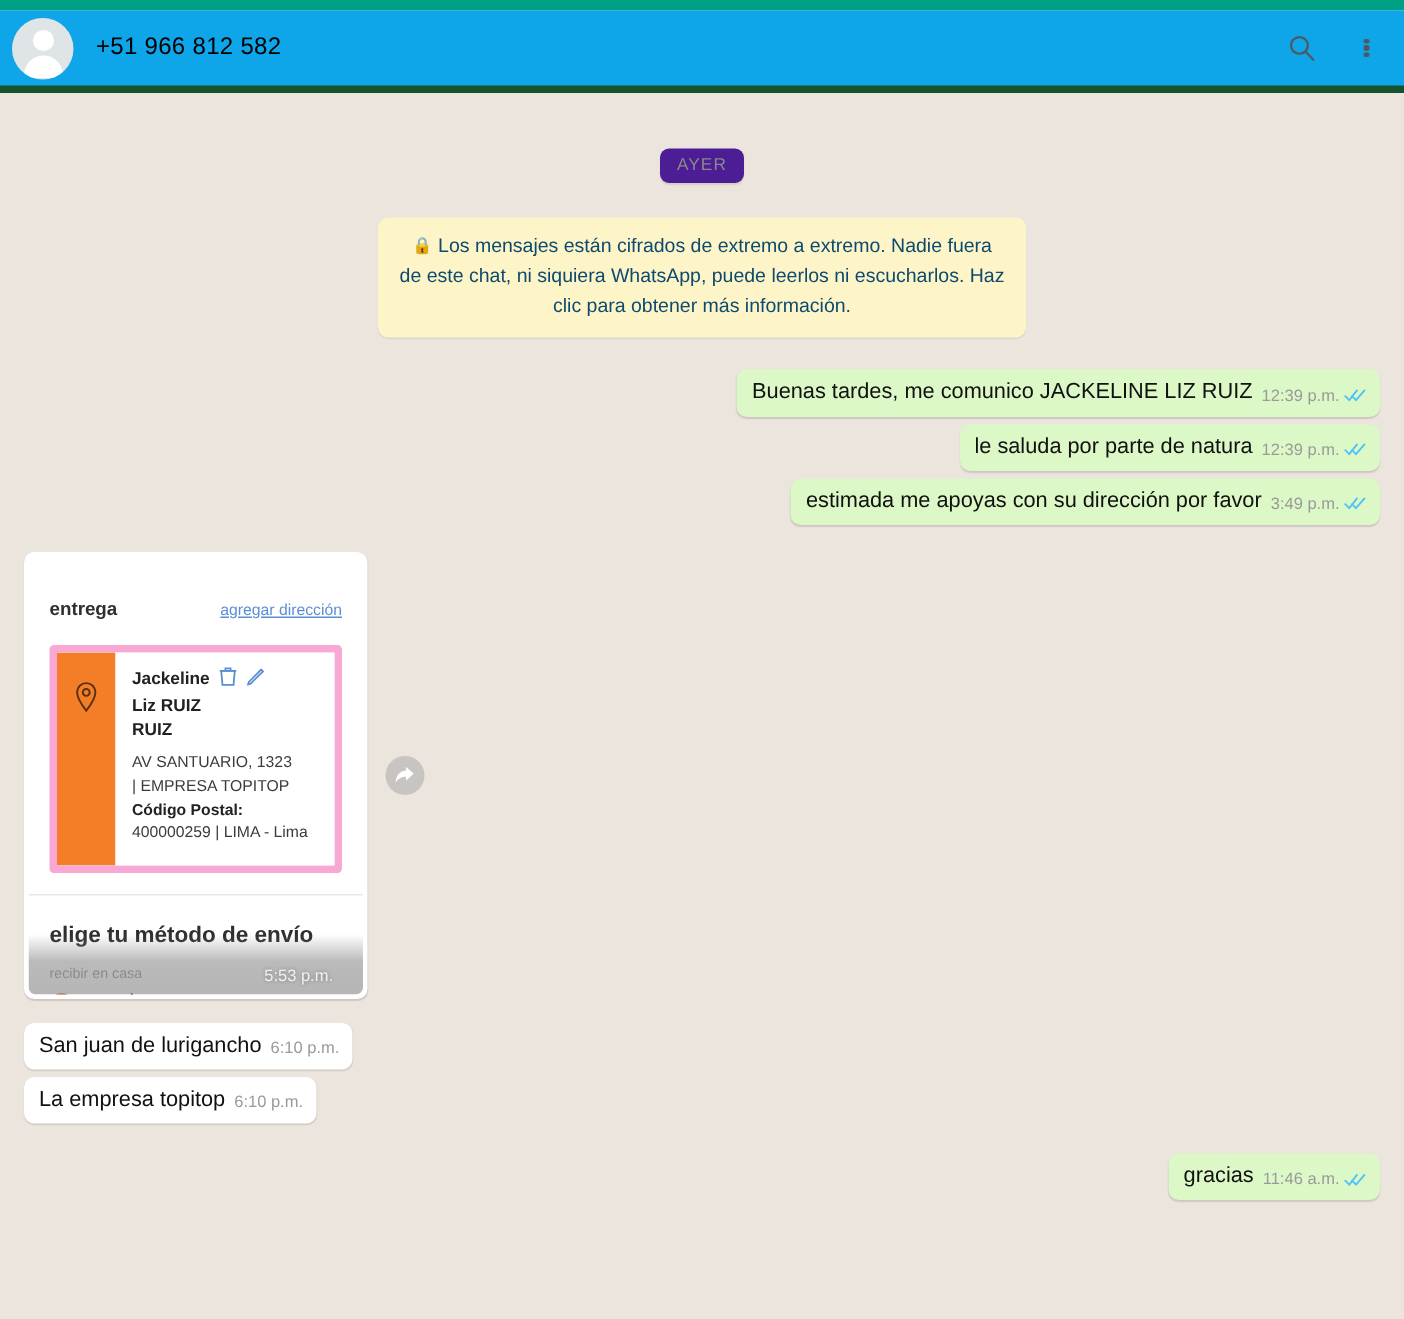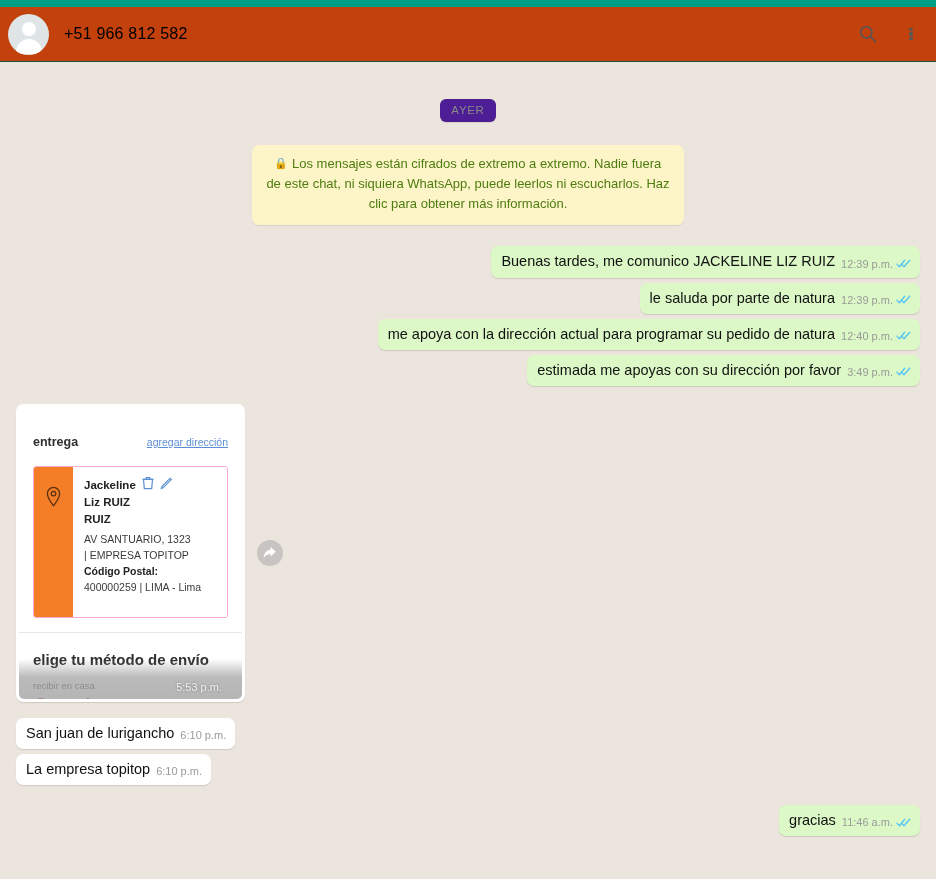"+51 966 812 582" #header { background: #c2410c -> #0ea5e9; border-bottom: 1px solid #14532d -> 5px solid #14532d }
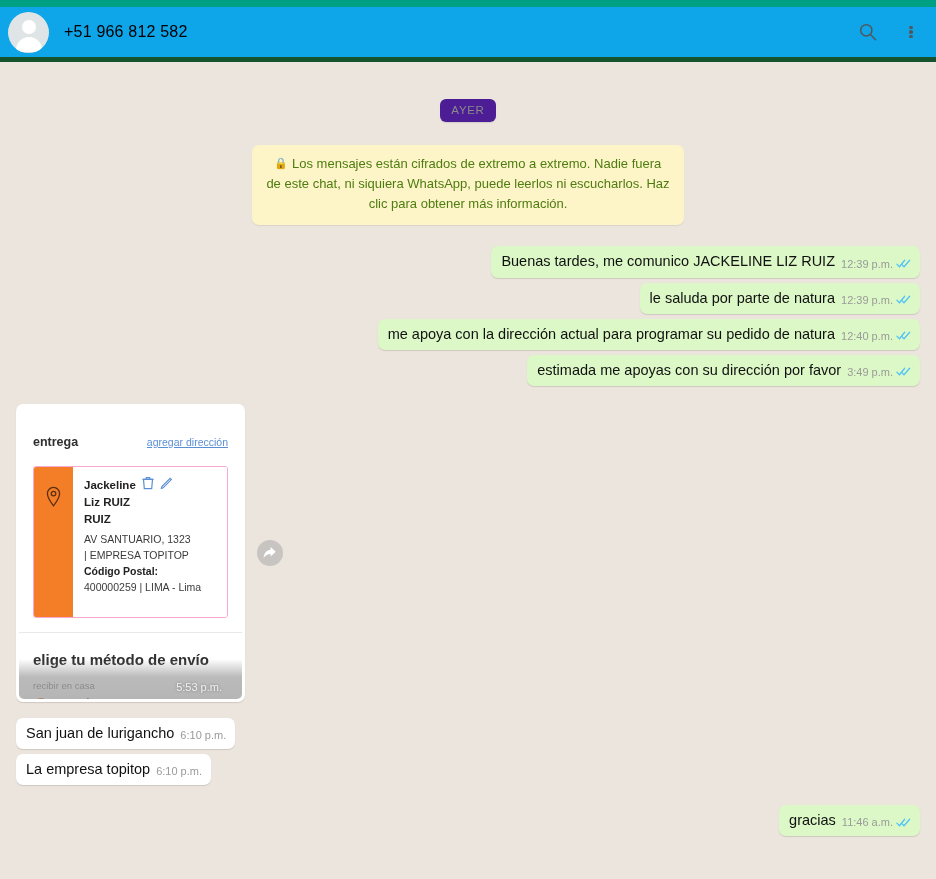"🔒 Los mensajes están cifrados" .notice { color: #4d7c0f -> #0c4a6e }
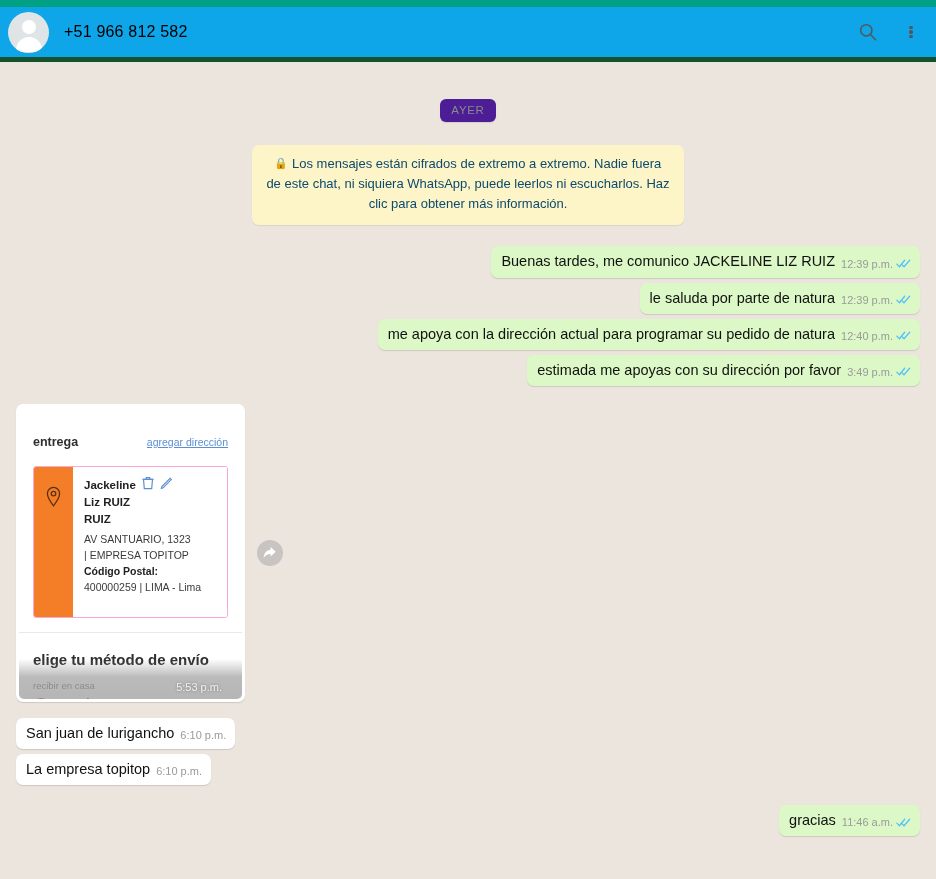"me apoya con la dirección" div.row { html: <div> <div> <span>me apoya con la dirección actual para programar su pedido de natura</span> <span> <span>12:40 p.m.</span> <svg> <path></path> <path></path> </svg> </span> </div> </div> -> none }
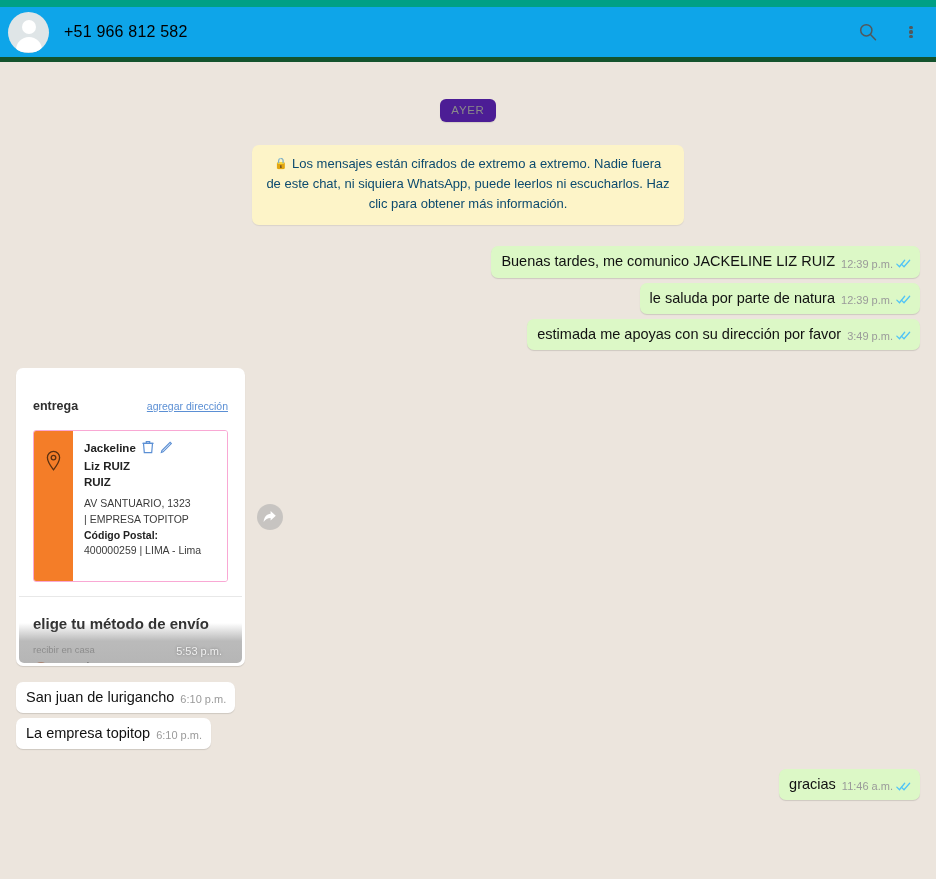"Jackeline" .addr-card { border: 1px solid #f9a8d4 -> 5px solid #f9a8d4 }
